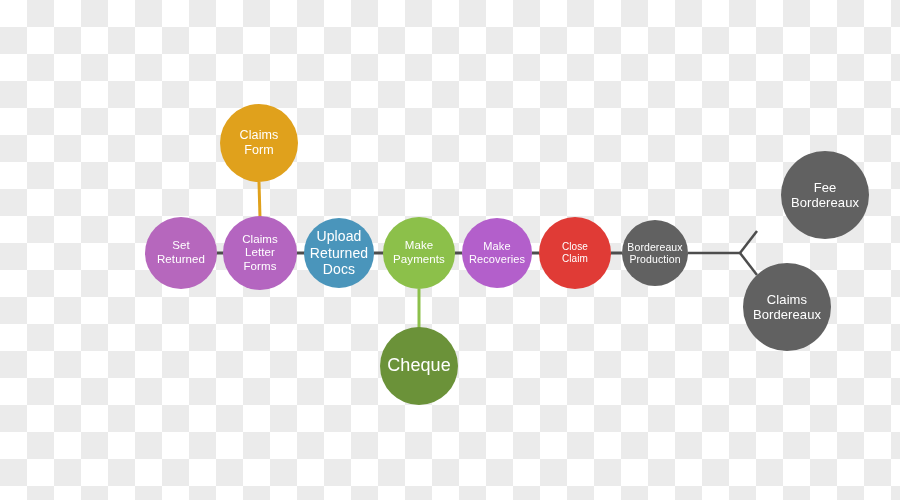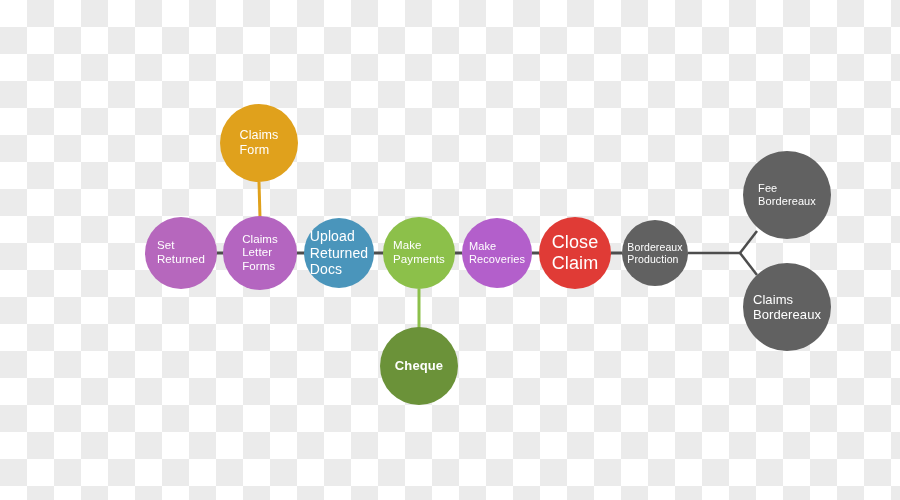"Claims" .node { text-align: left -> center }
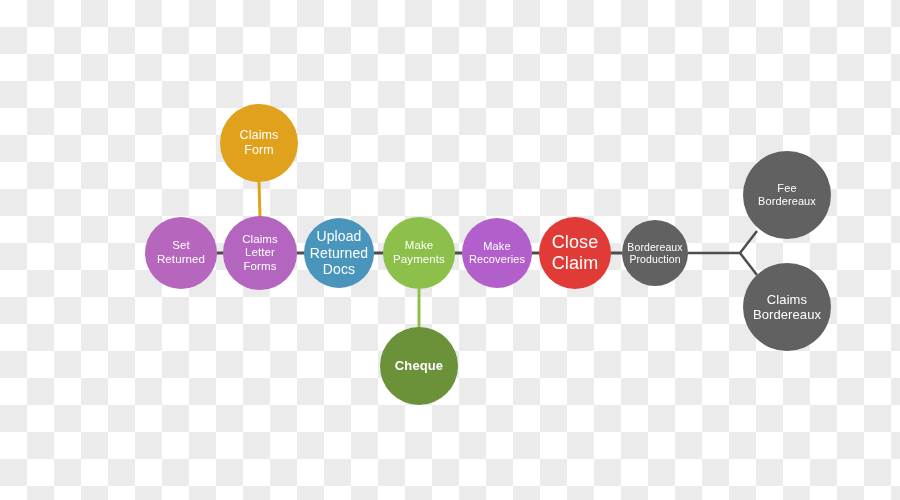"Fee" div.node { font-size: 11px -> 13px; left: 743px -> 781px }
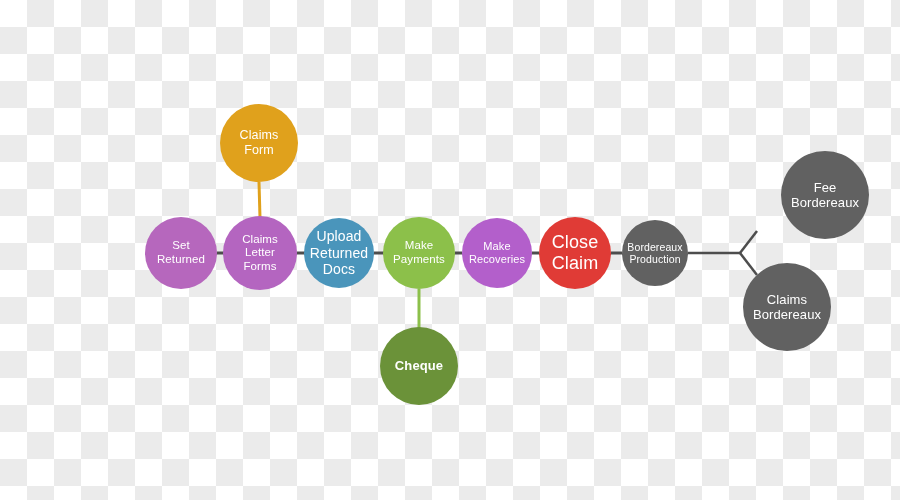"Close" div.node { font-size: 18px -> 10px }
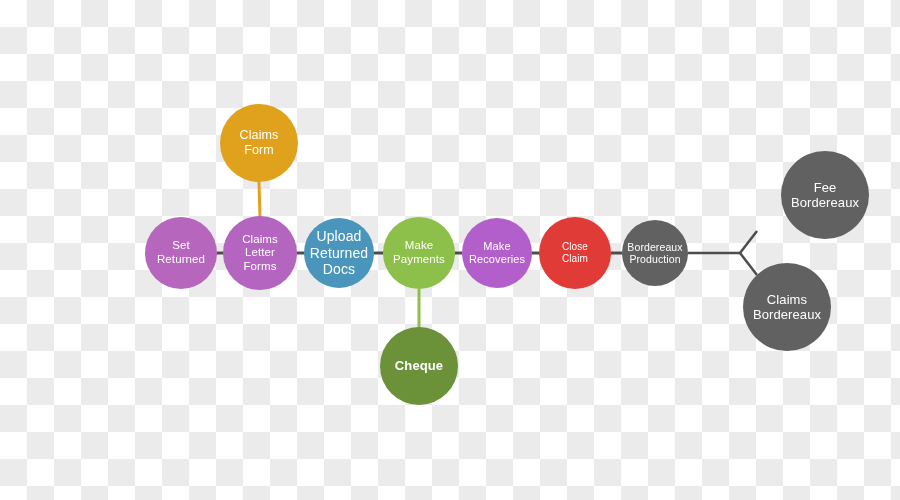"Cheque" div.node { font-size: 13px -> 18px; font-weight: bold -> none }
